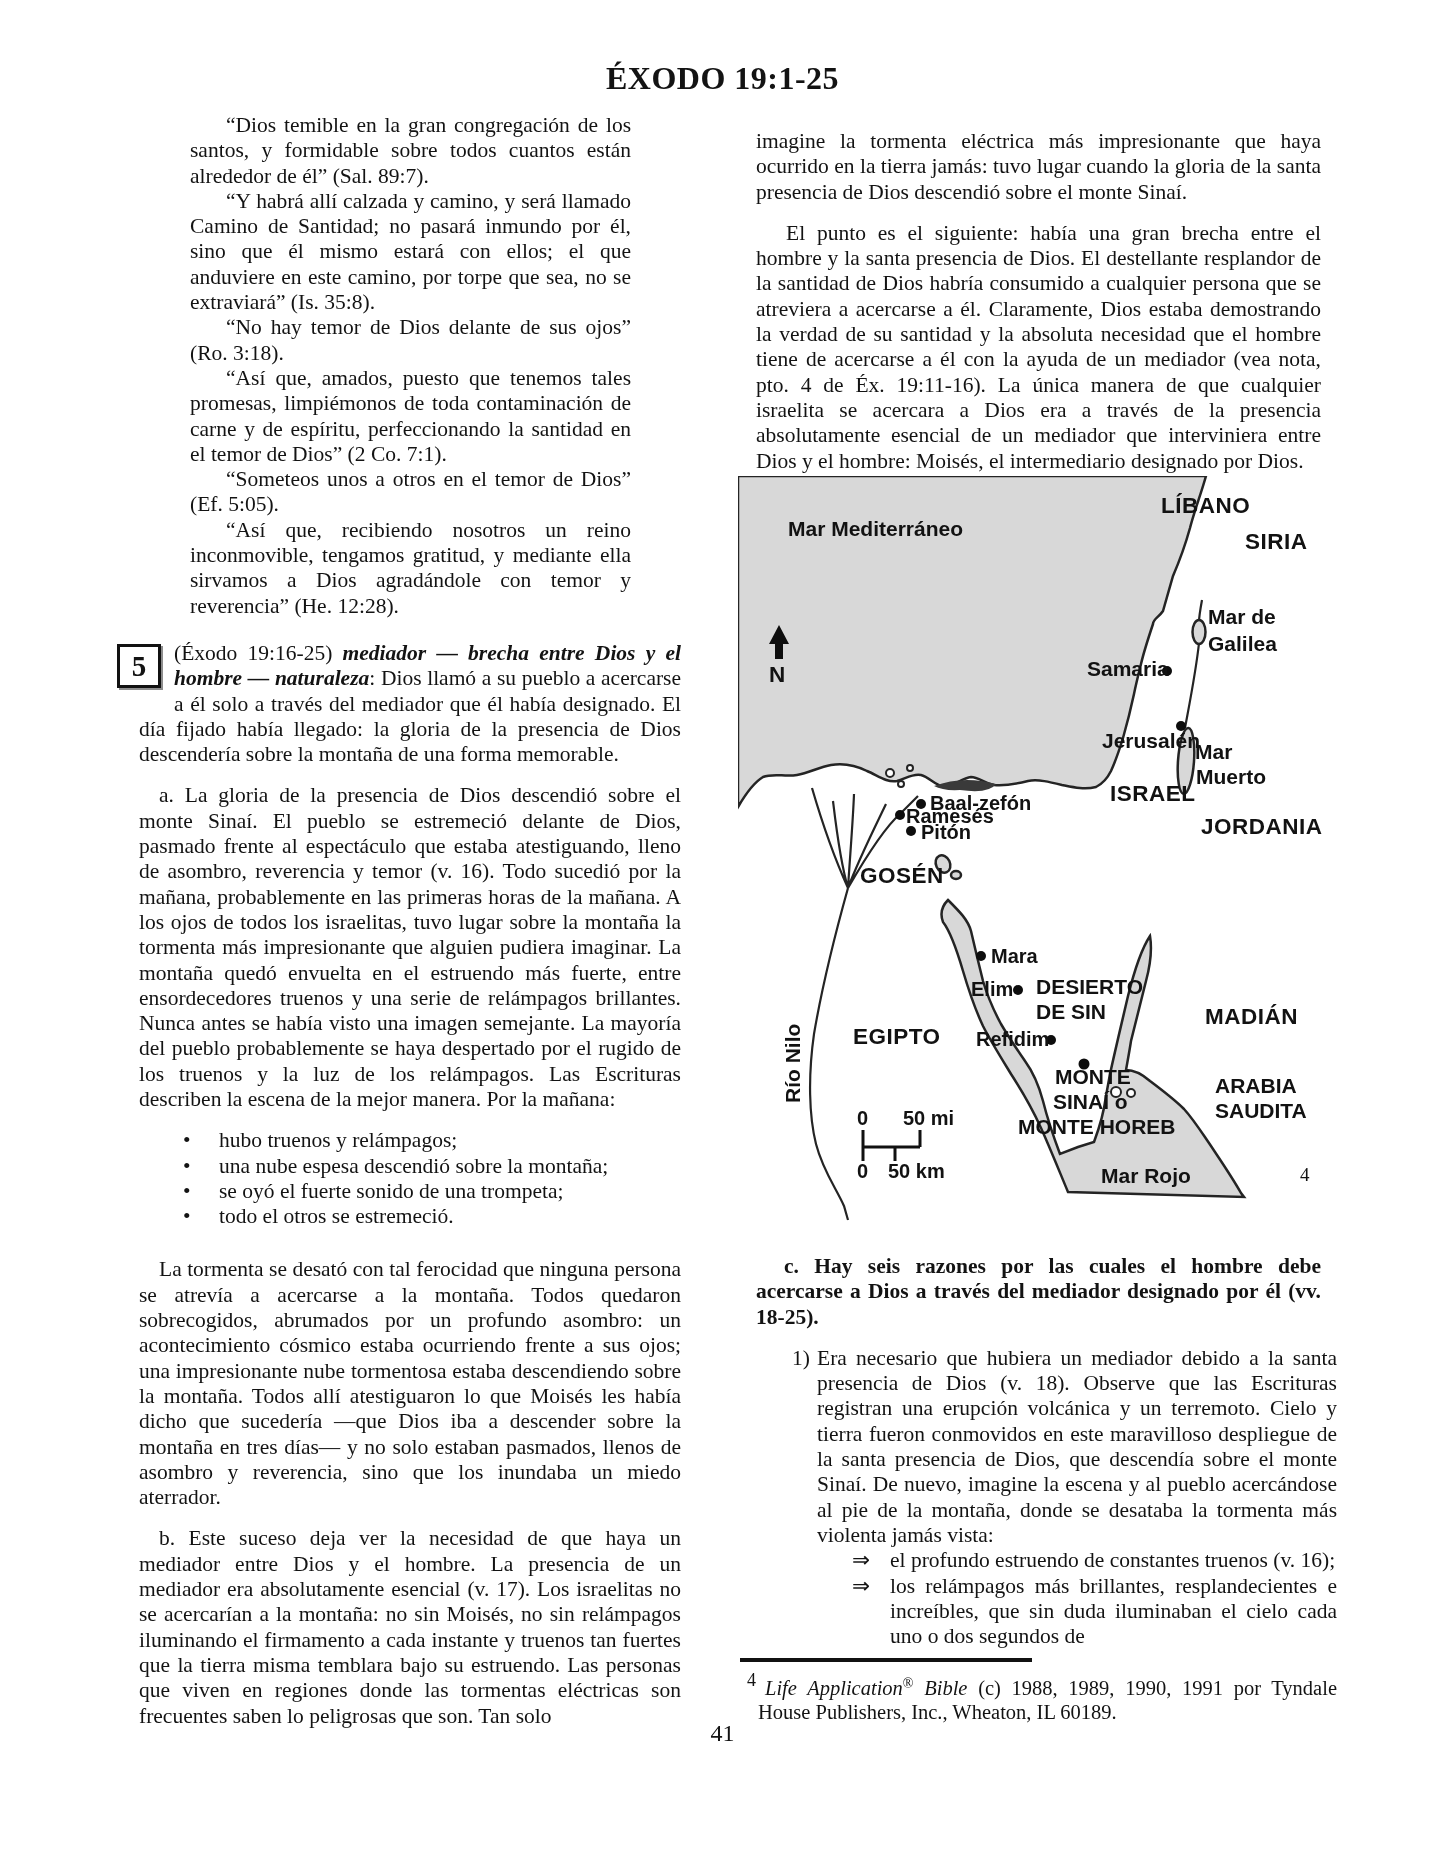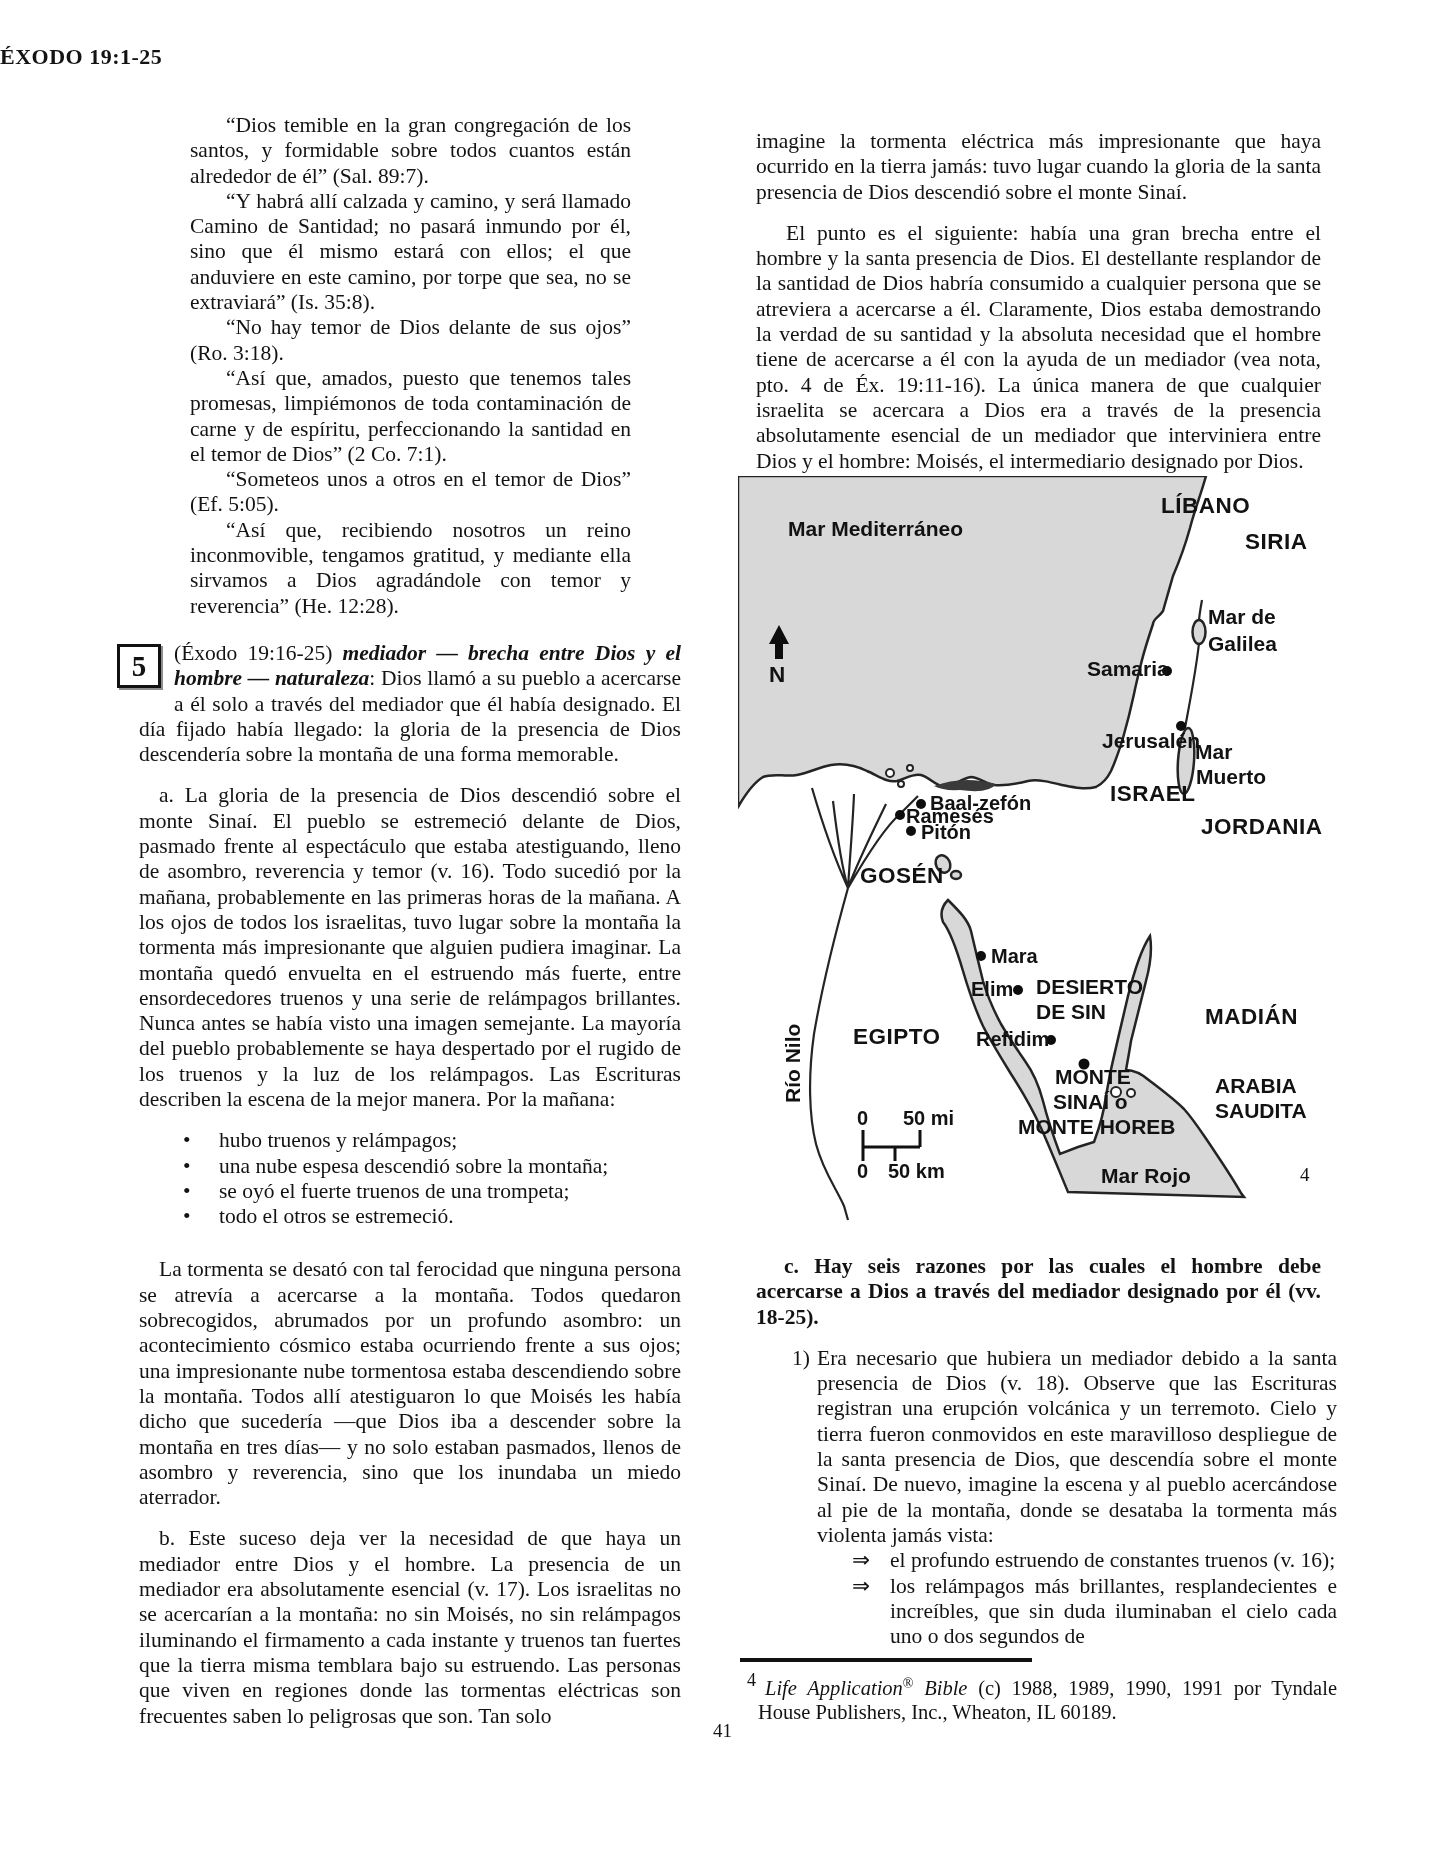"ÉXODO 19:1-25" .title { font-size: 22px -> 32px; text-align: left -> center; top: 44px -> 60px }
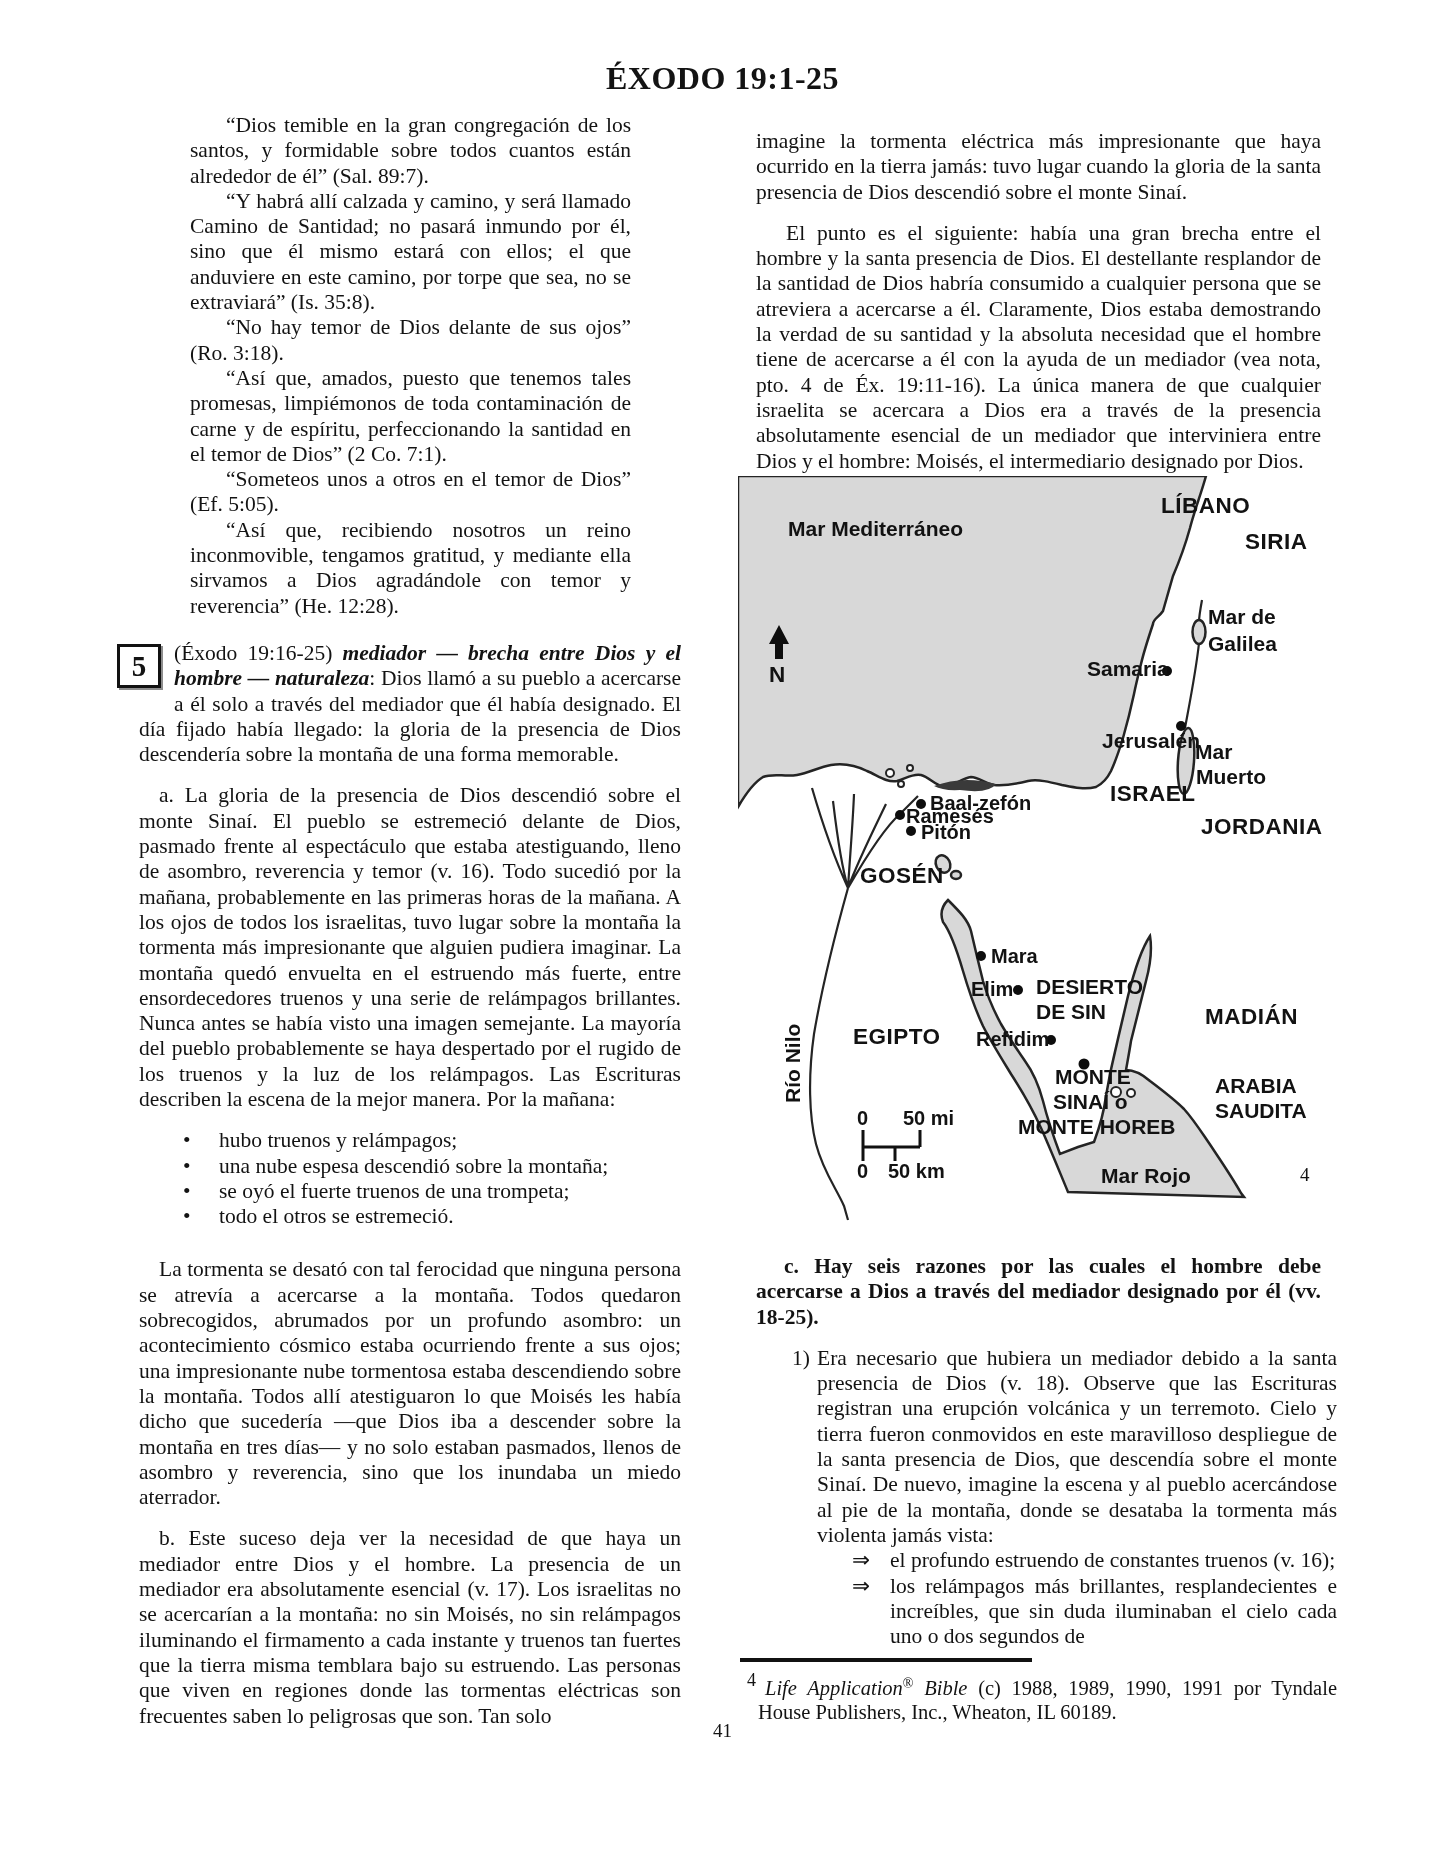"se oyó el fuerte truenos" span { text: truenos -> sonido }
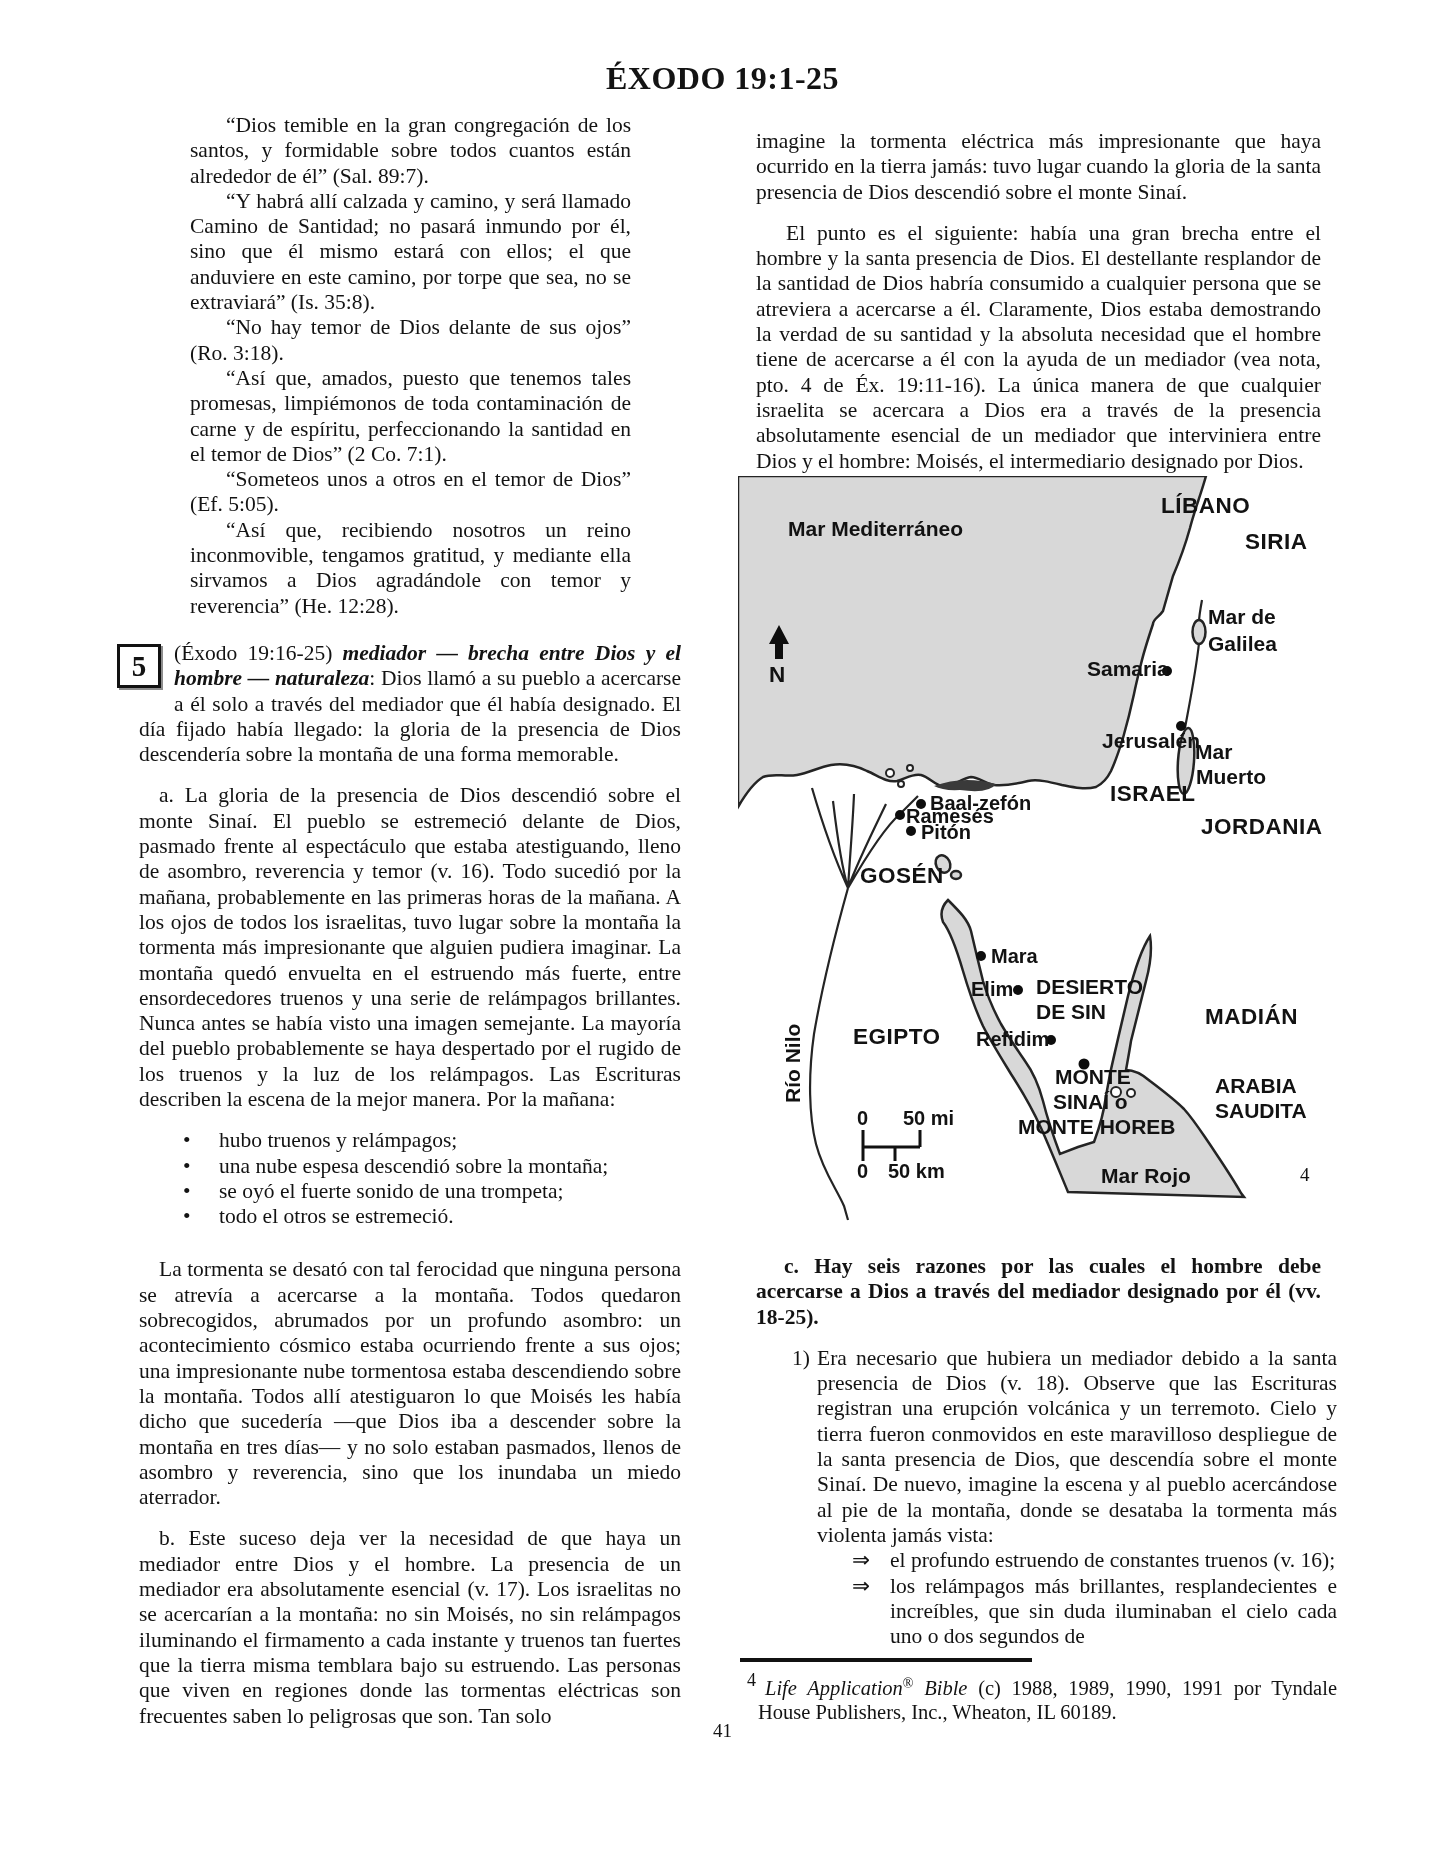"41" .pageno { font-size: 19px -> 24px }
